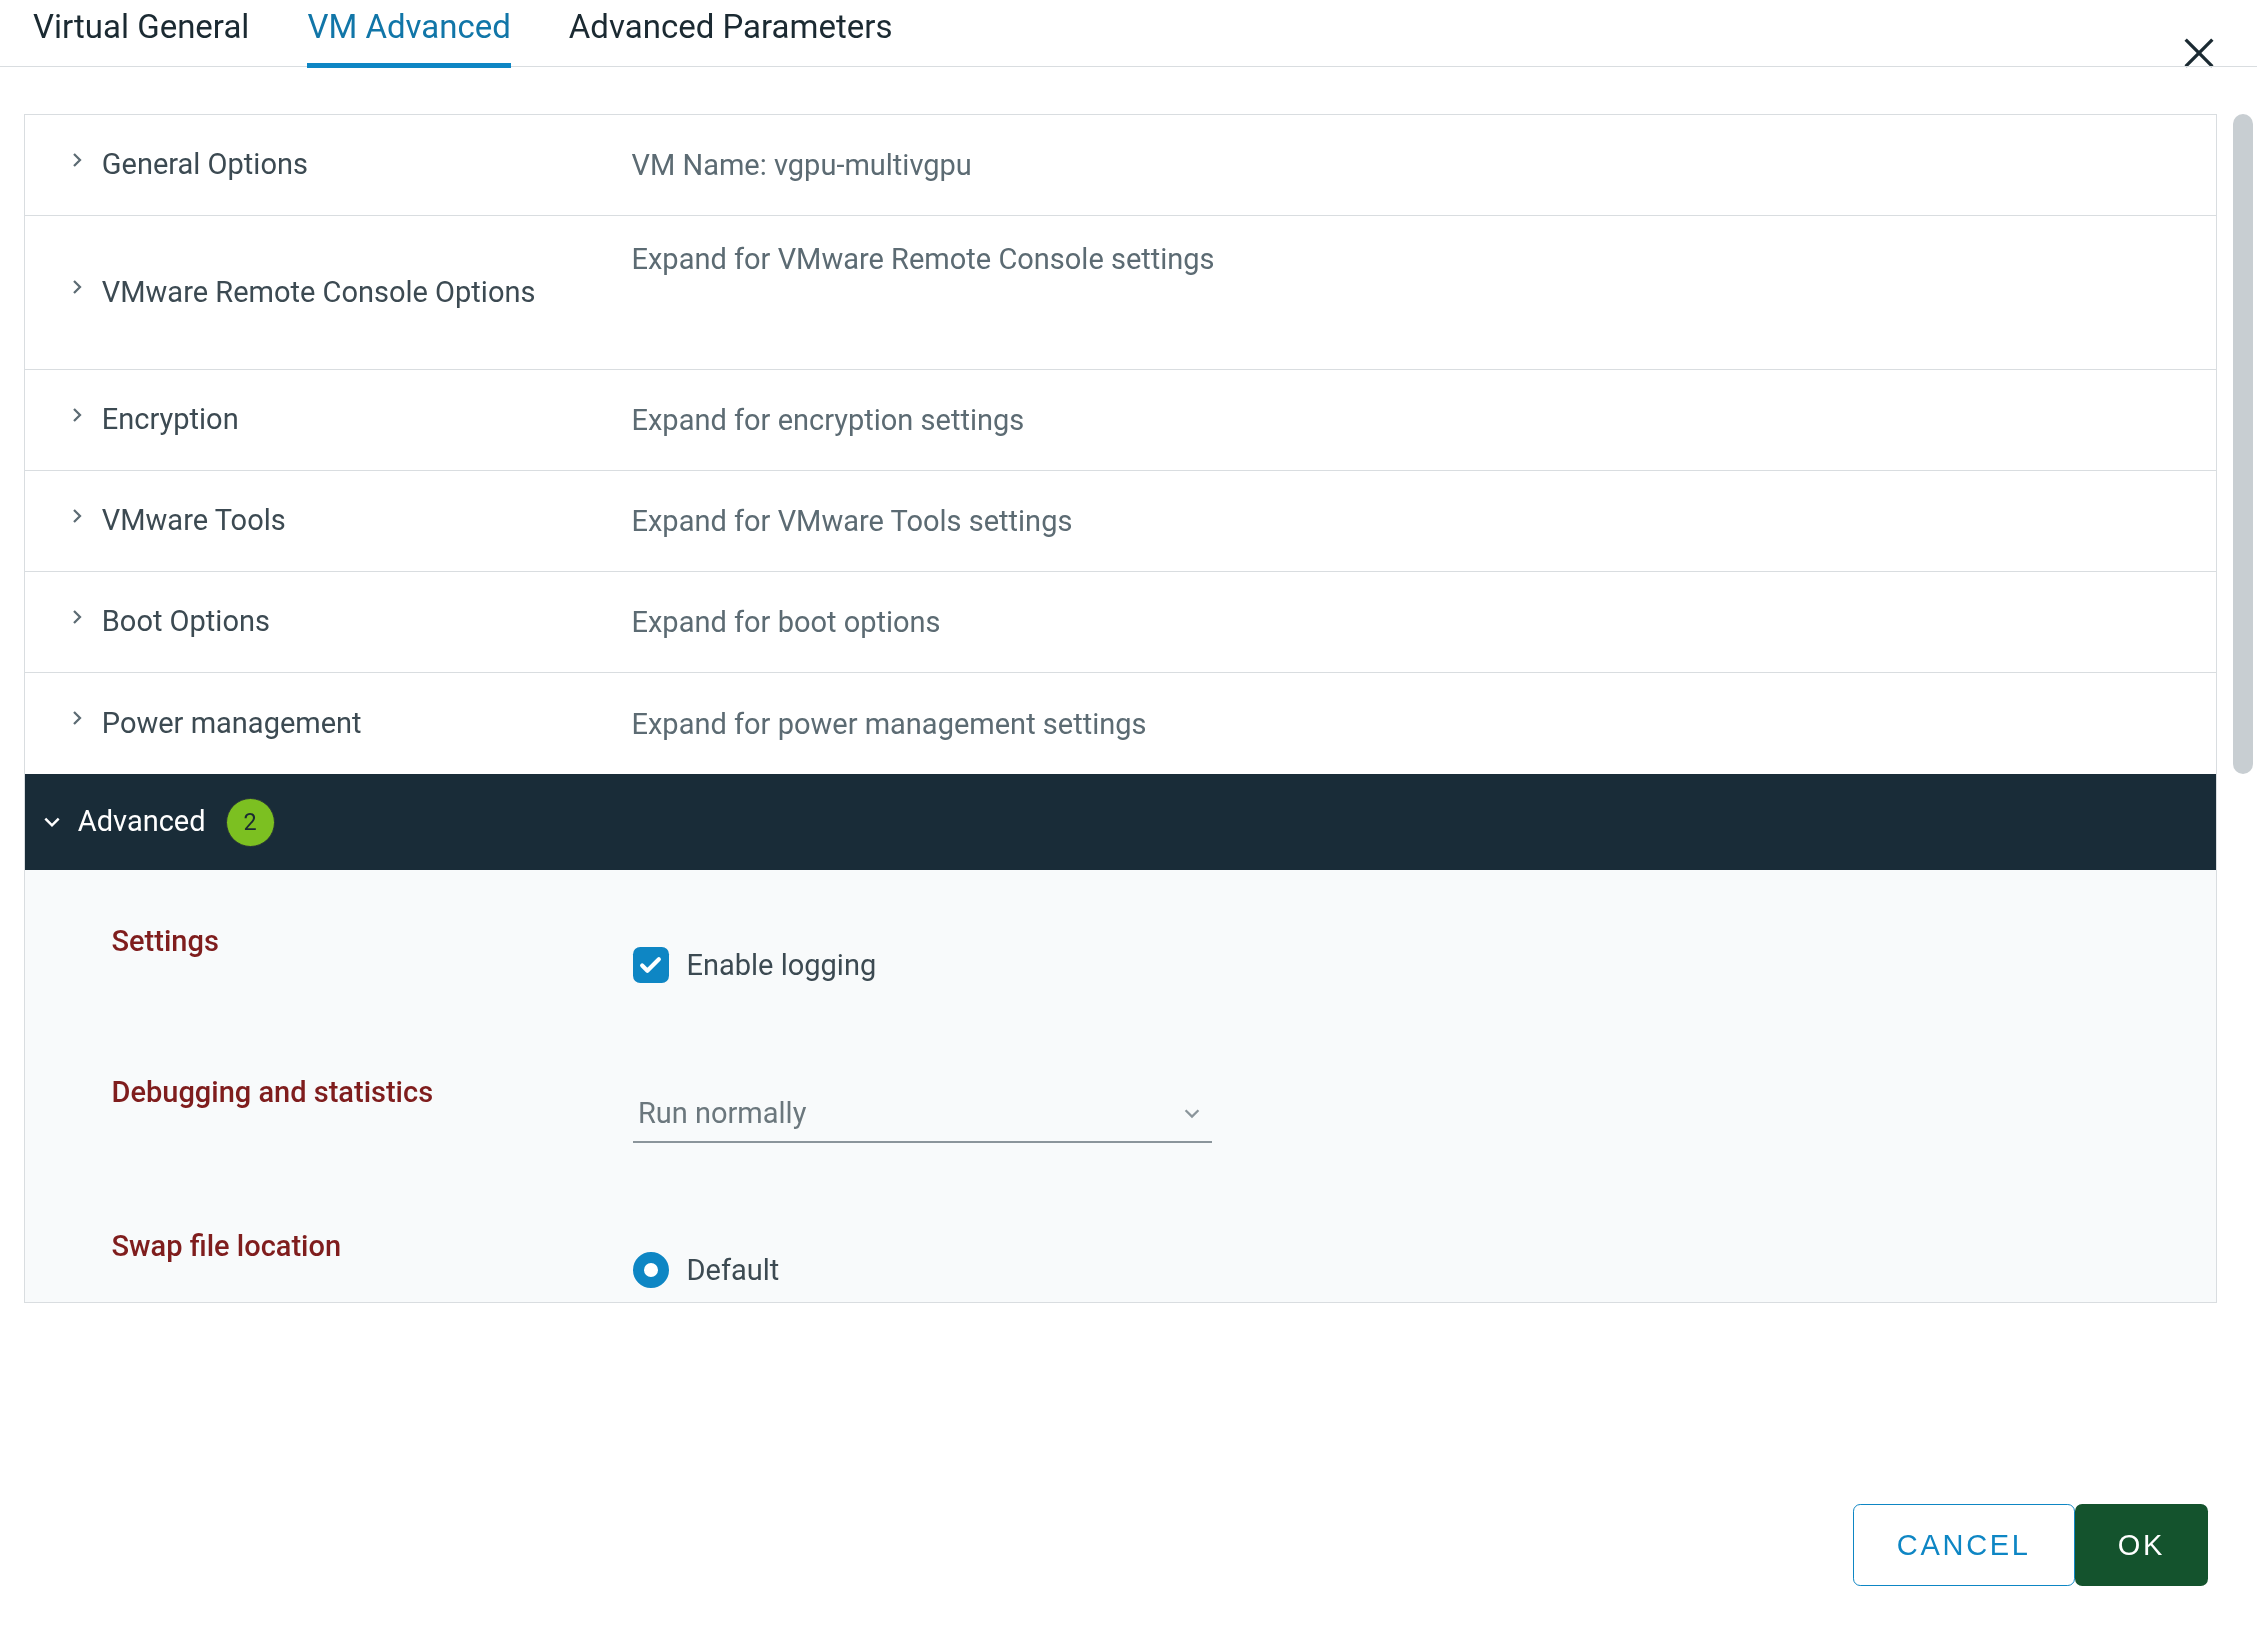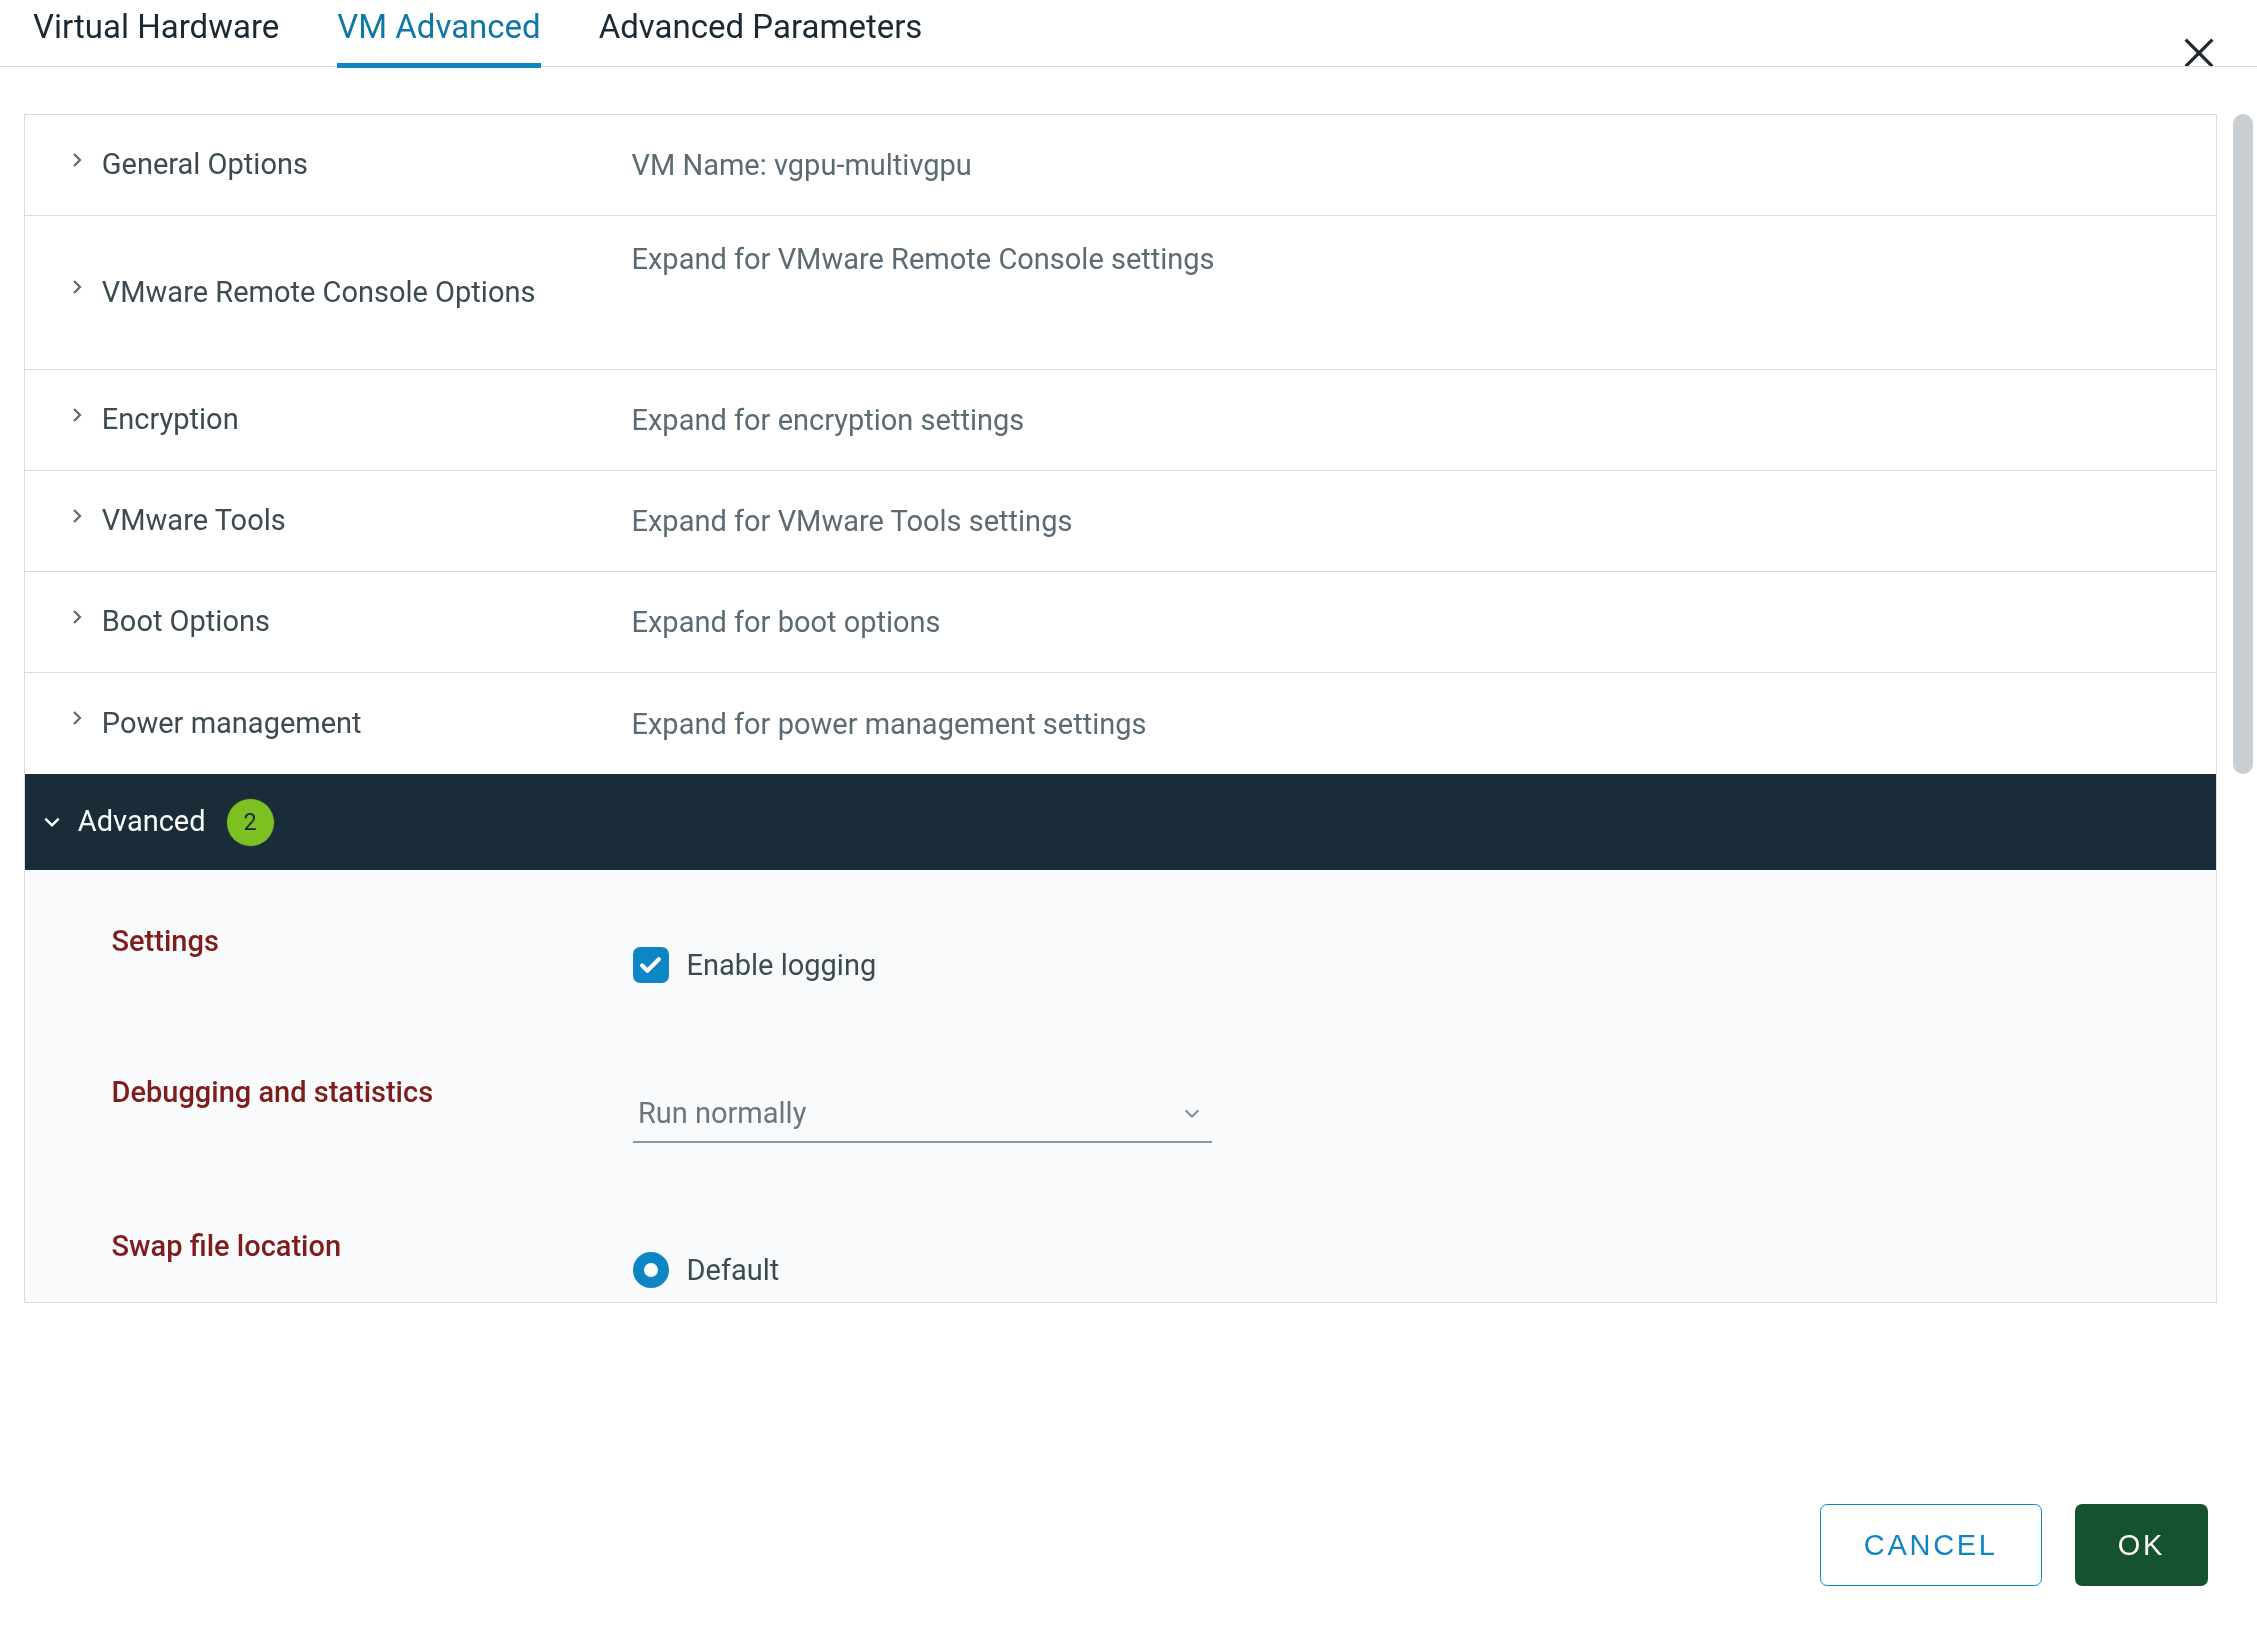"Virtual Hardware" div.tab { text: Hardware -> General }
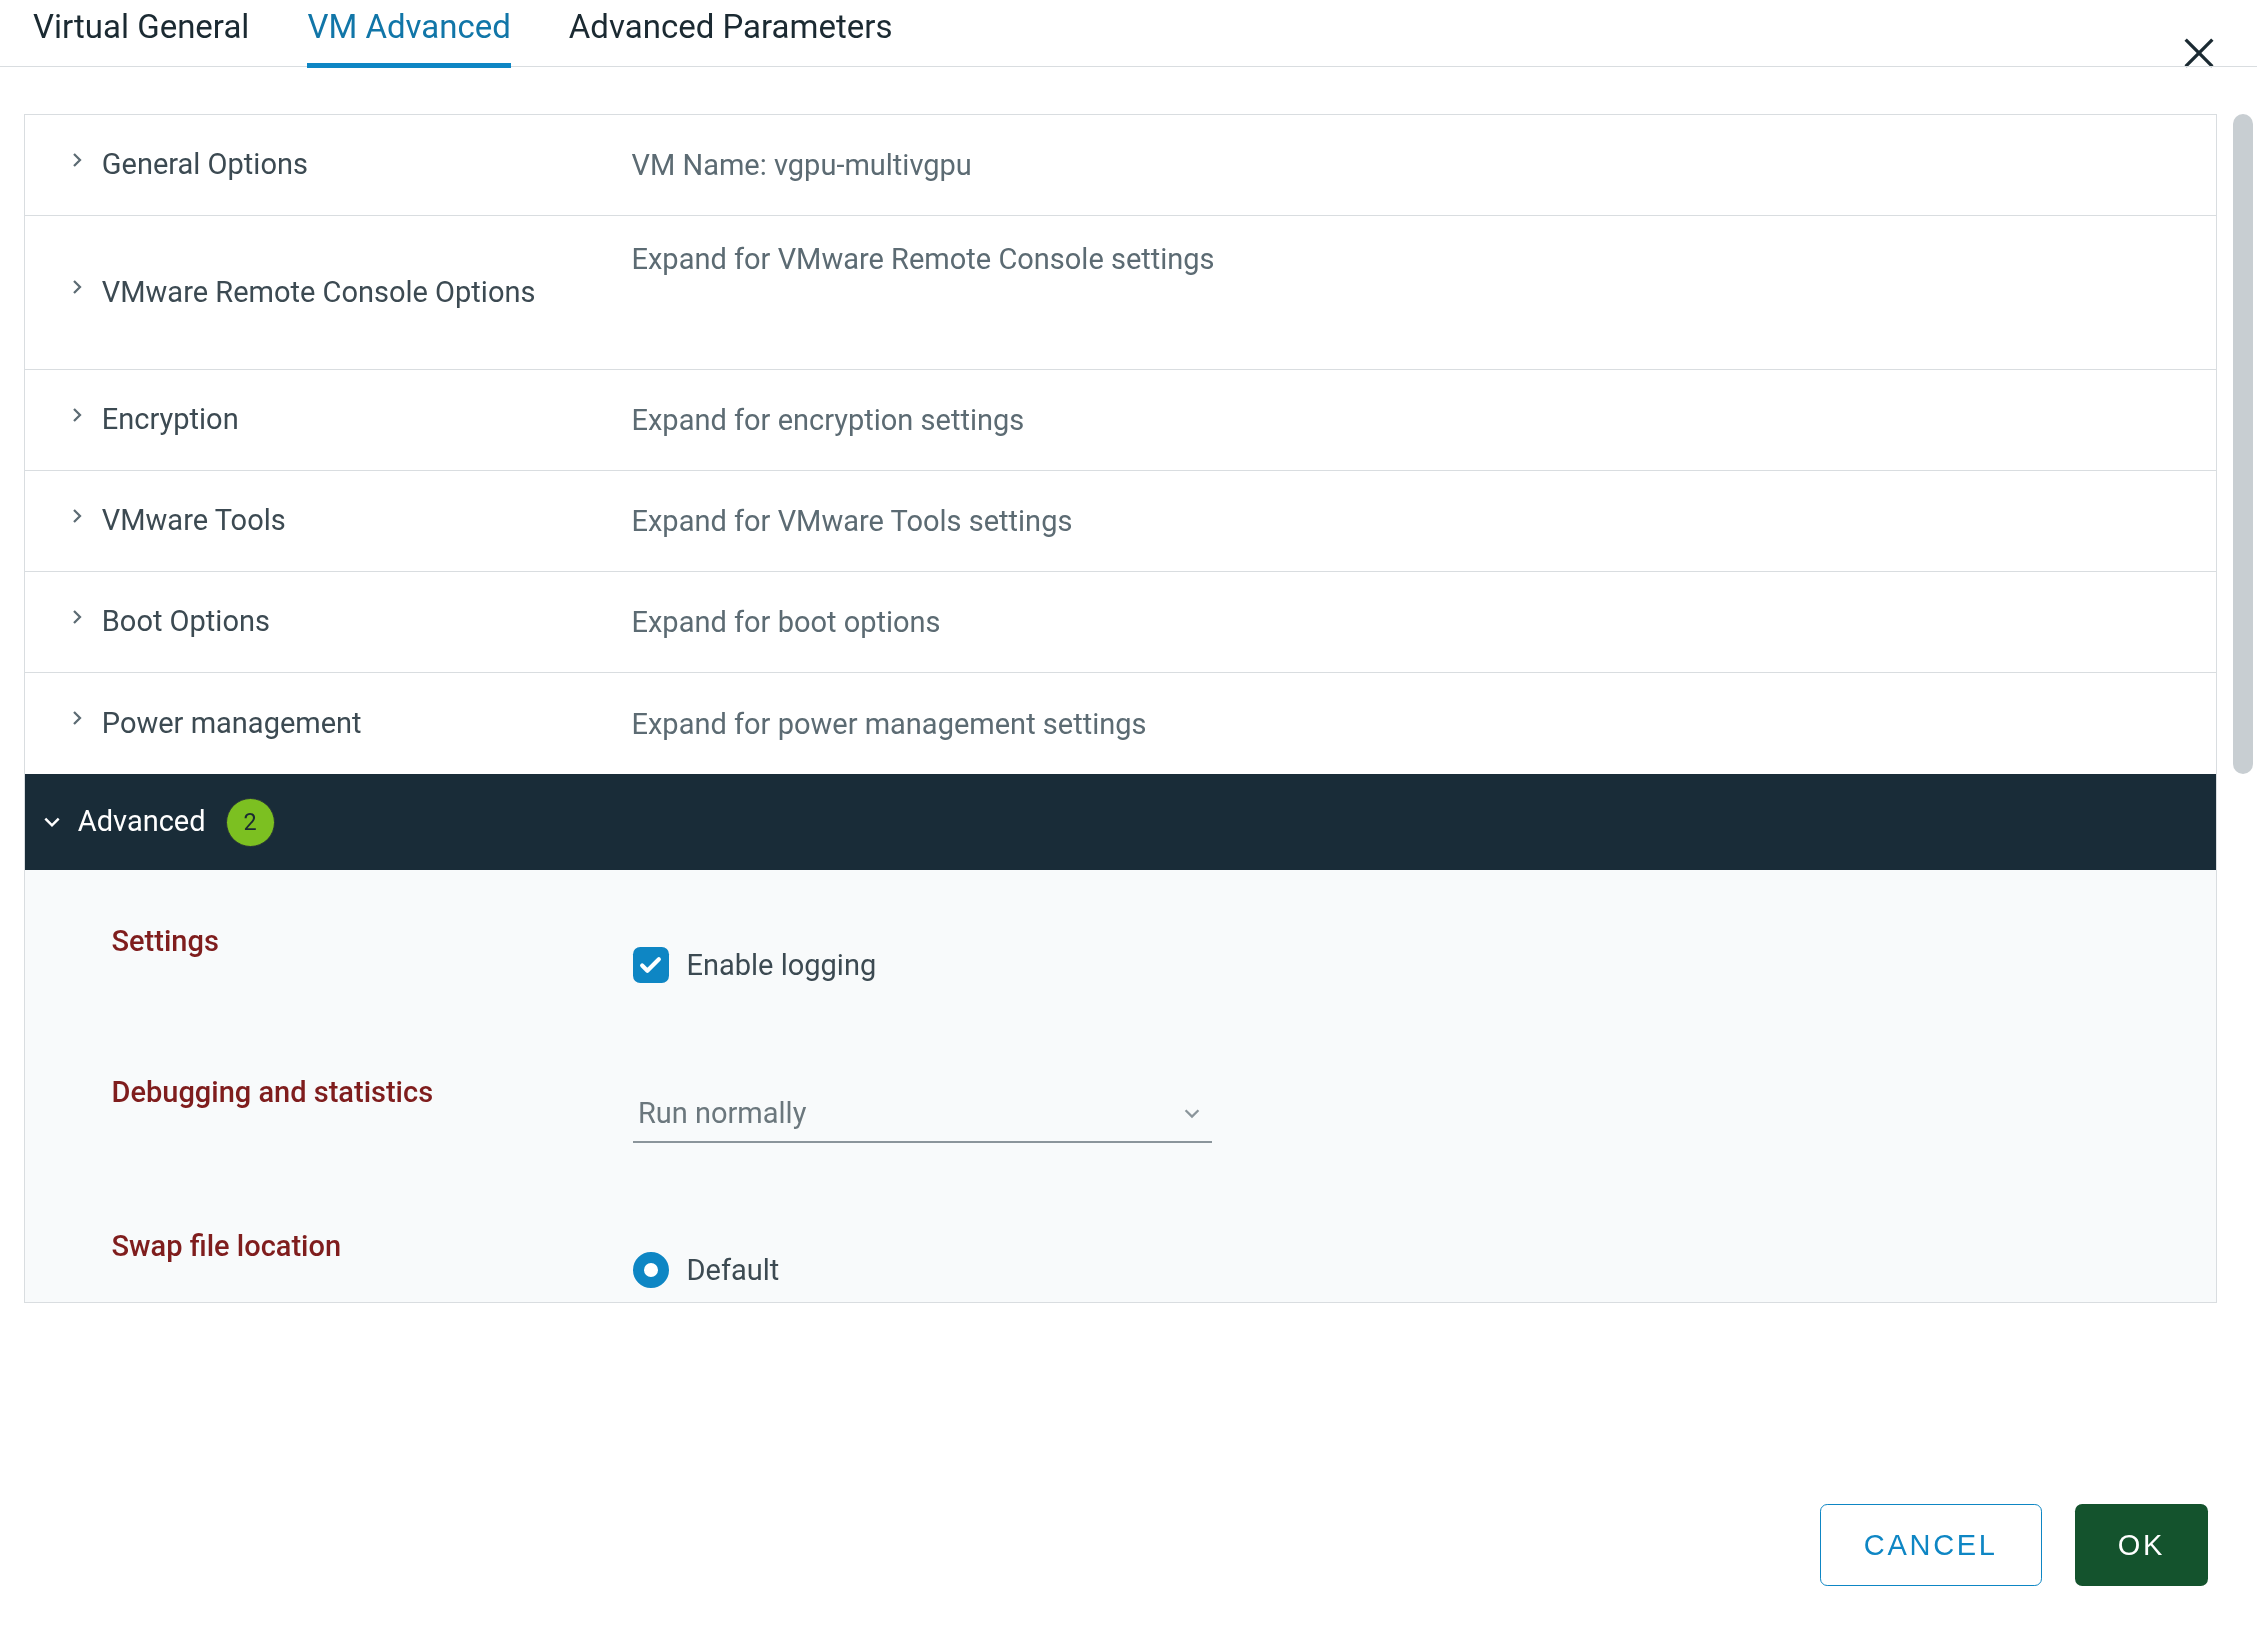"CANCEL" .footer { gap: 33px -> none }
